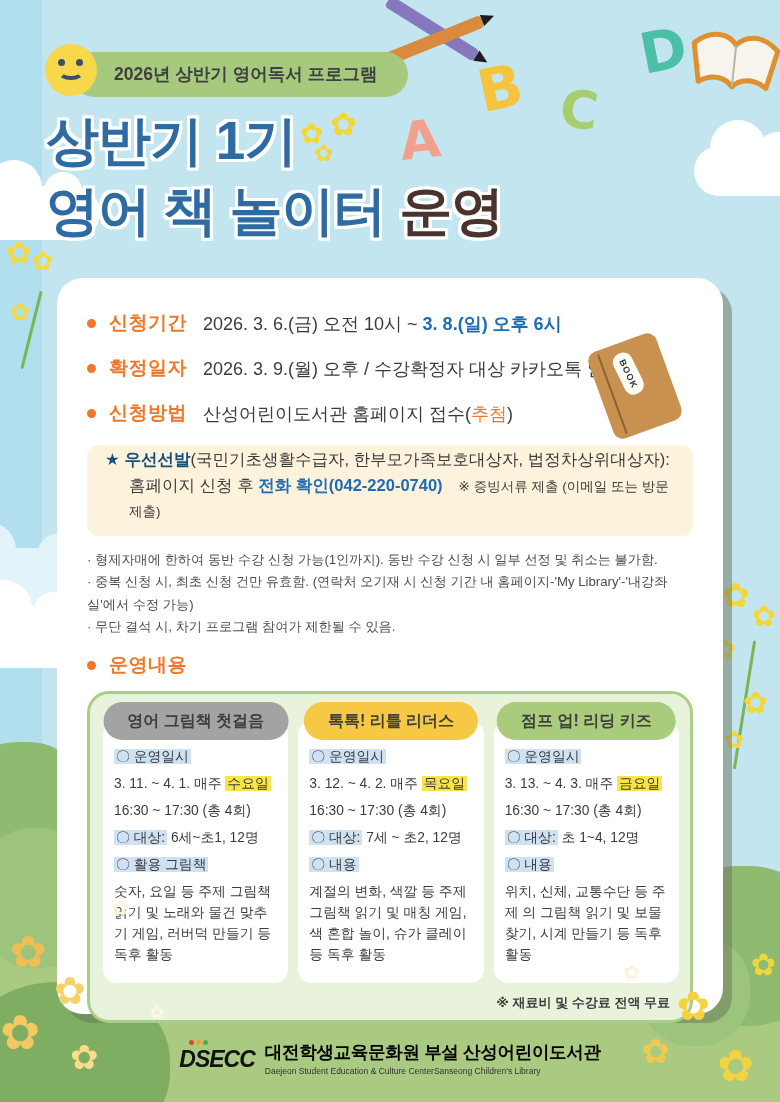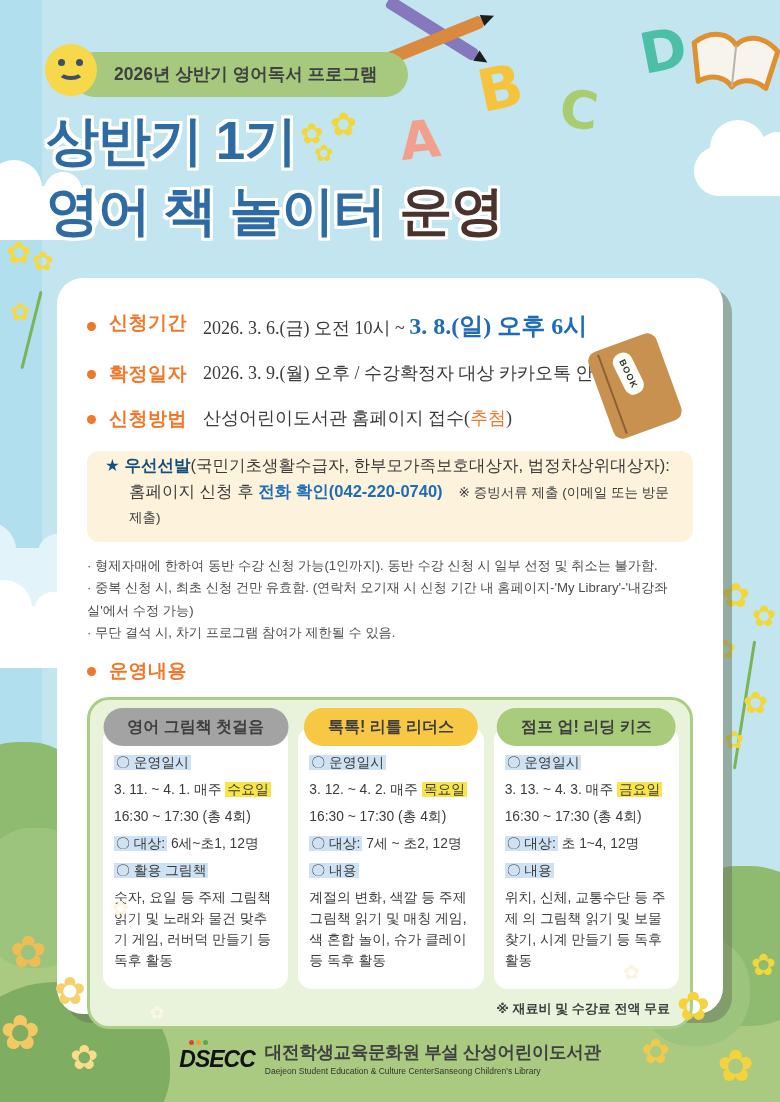"신청기간" .info-row { align-items: flex-start -> flex-end; font-family: Liberation Serif, serif -> none }
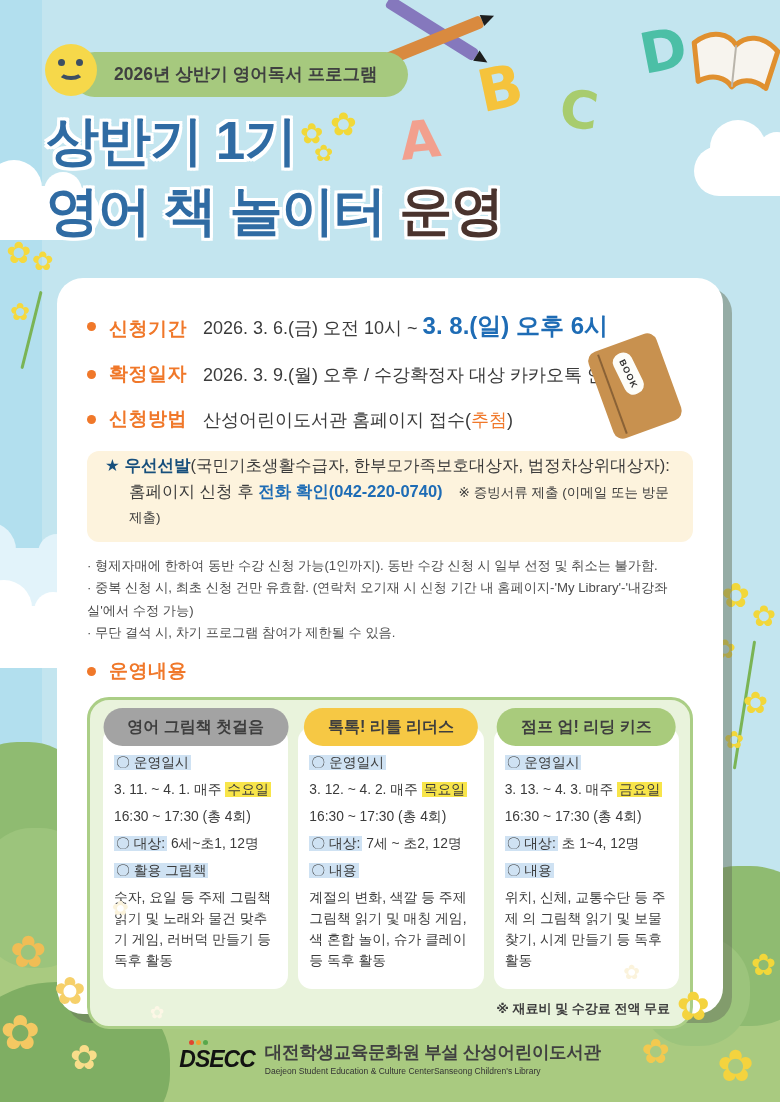"3. 8.(일) 오후 6시" .strong-blue { font-size: 24px -> 18px }
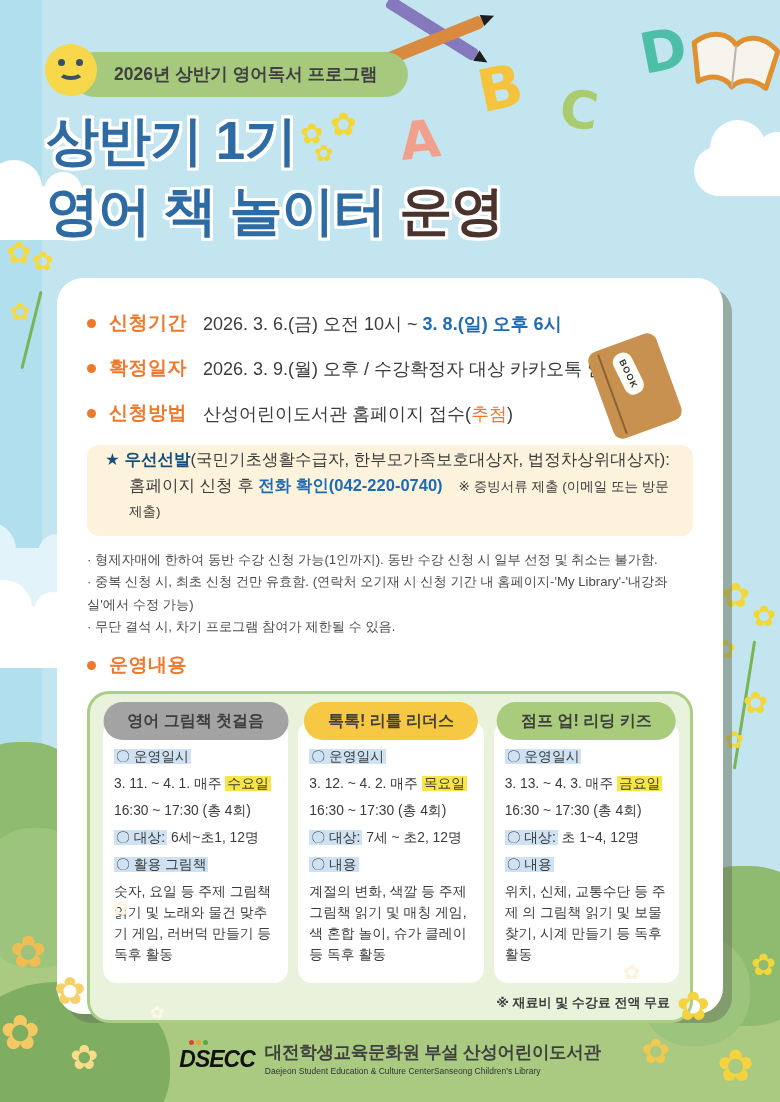"대전학생교육문화원 부설 산성어린이도서관" .footer-text .kr { color: #404040 -> #000000 }
